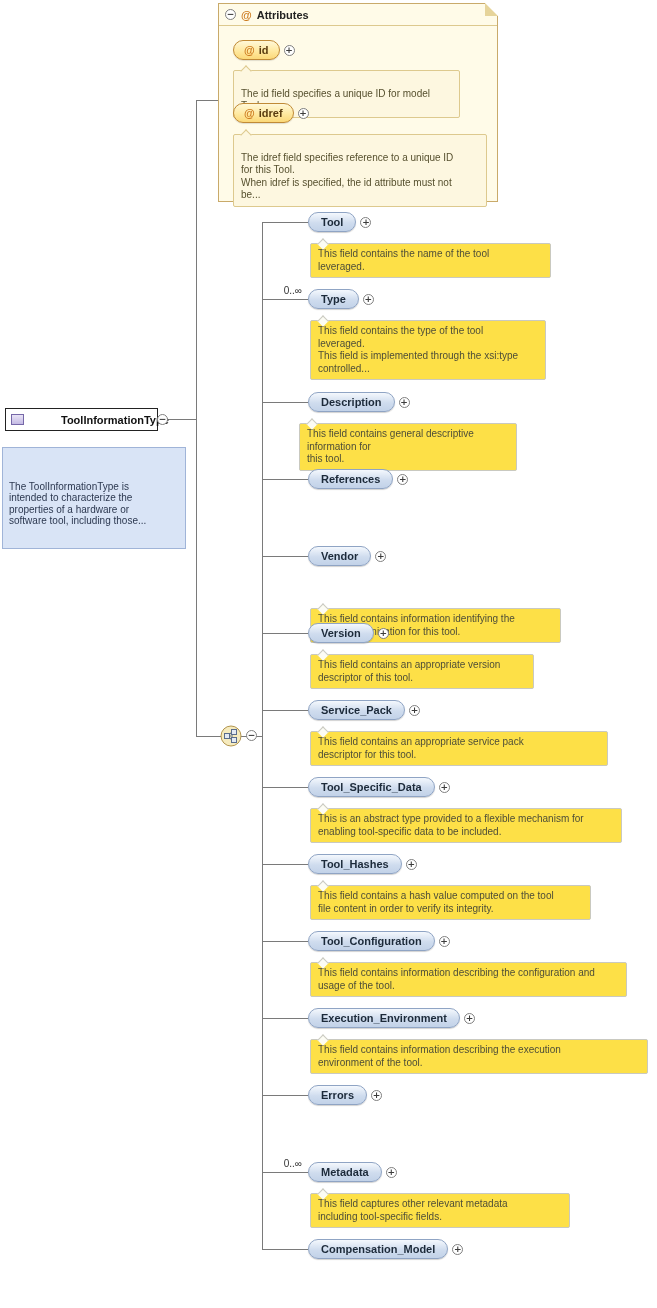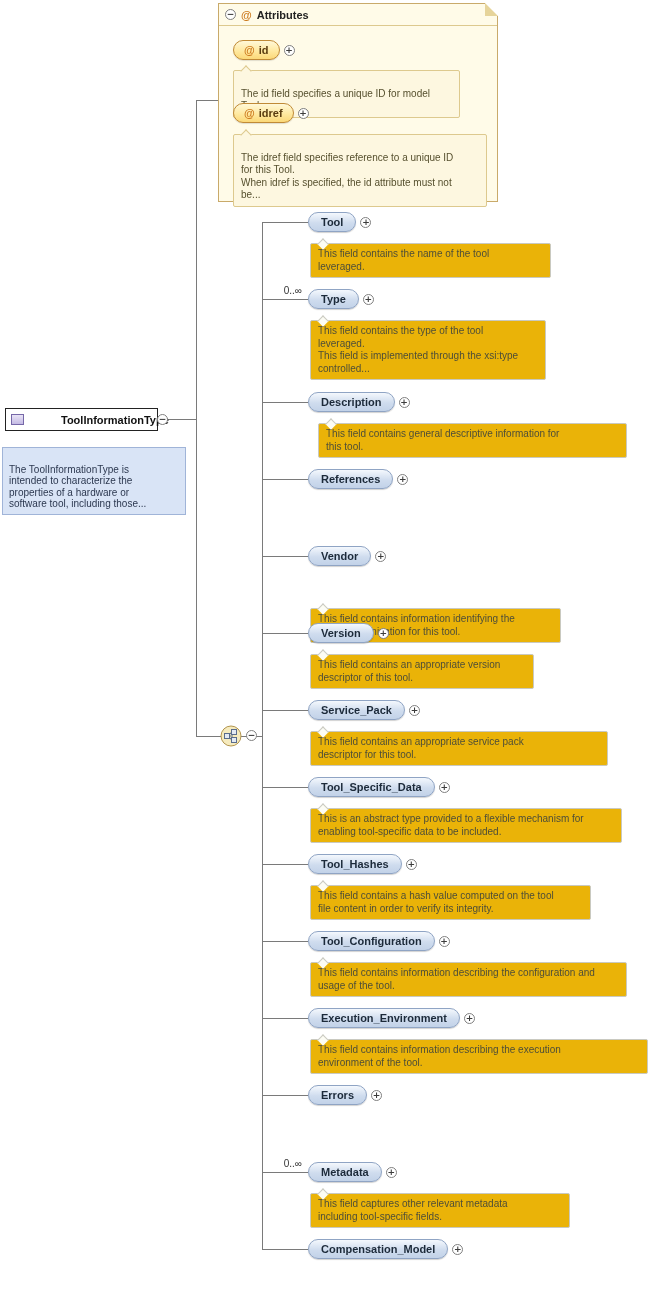"This field contains the name" .desc { background: #eab308 -> #fde047 }
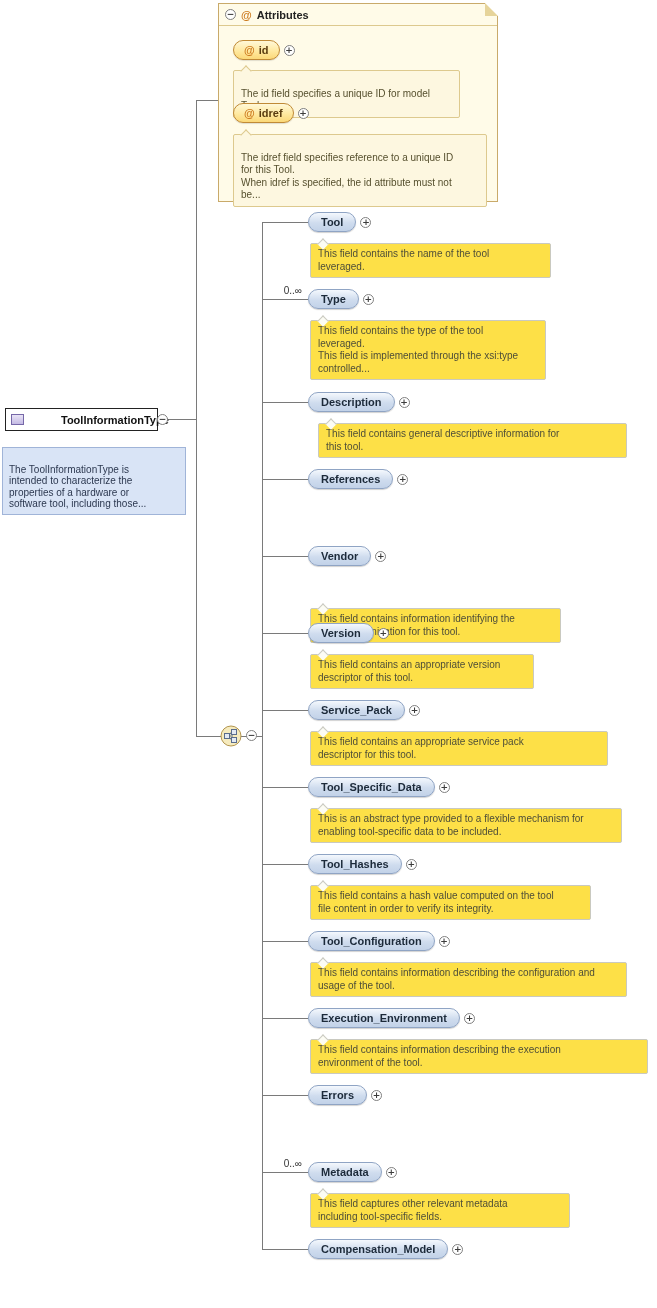"This field contains general descriptive" div.desc { left: 318px -> 299px; width: 309px -> 218px }
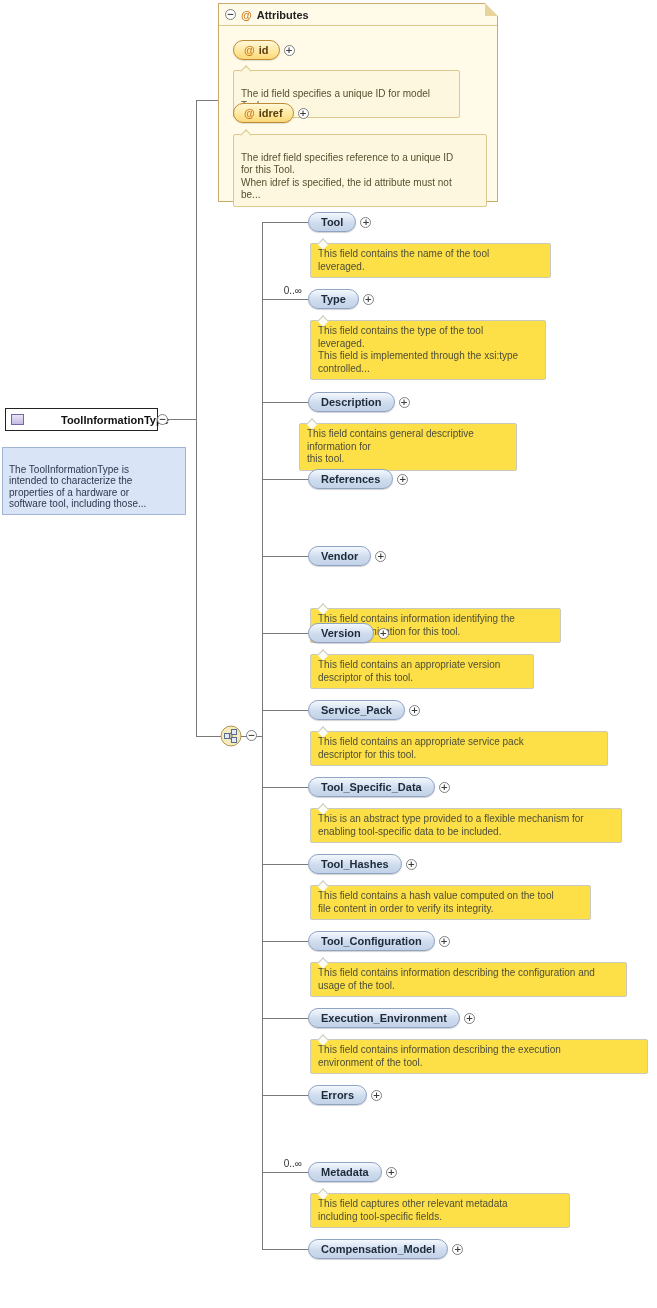"The ToolInformationType is" .root-note { padding: 4px 6px -> 21px 6px }
